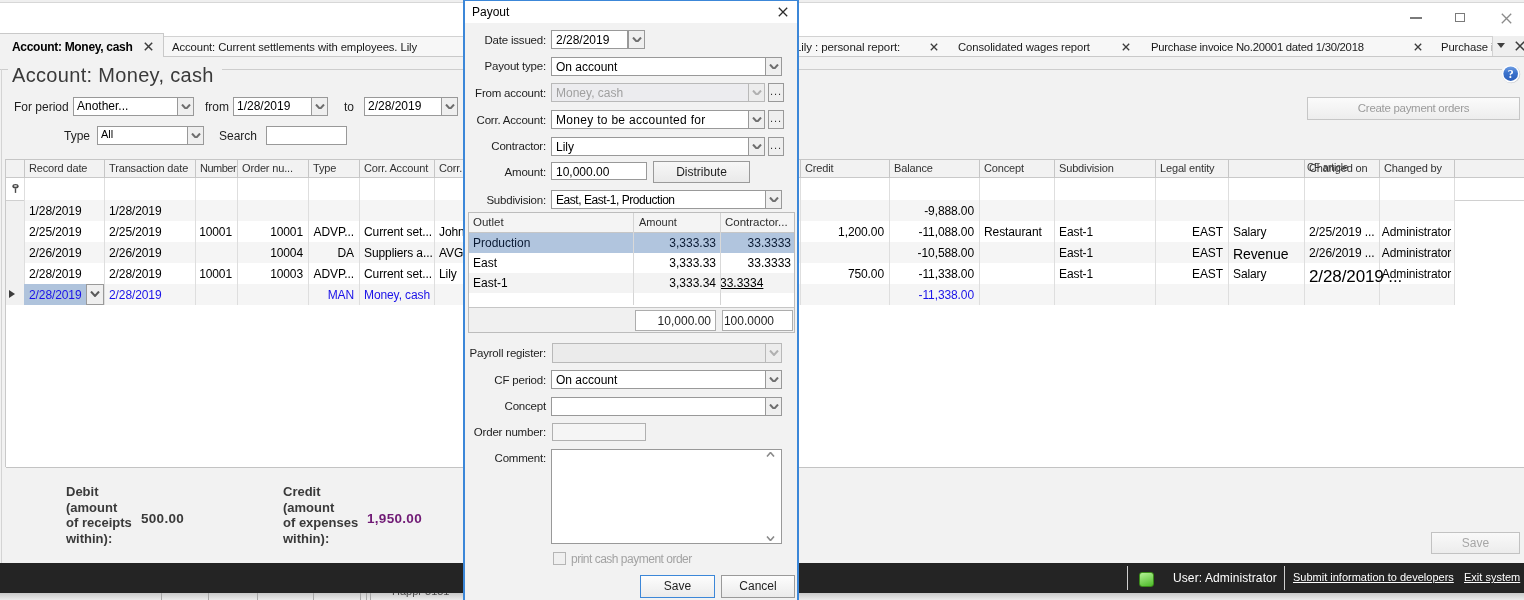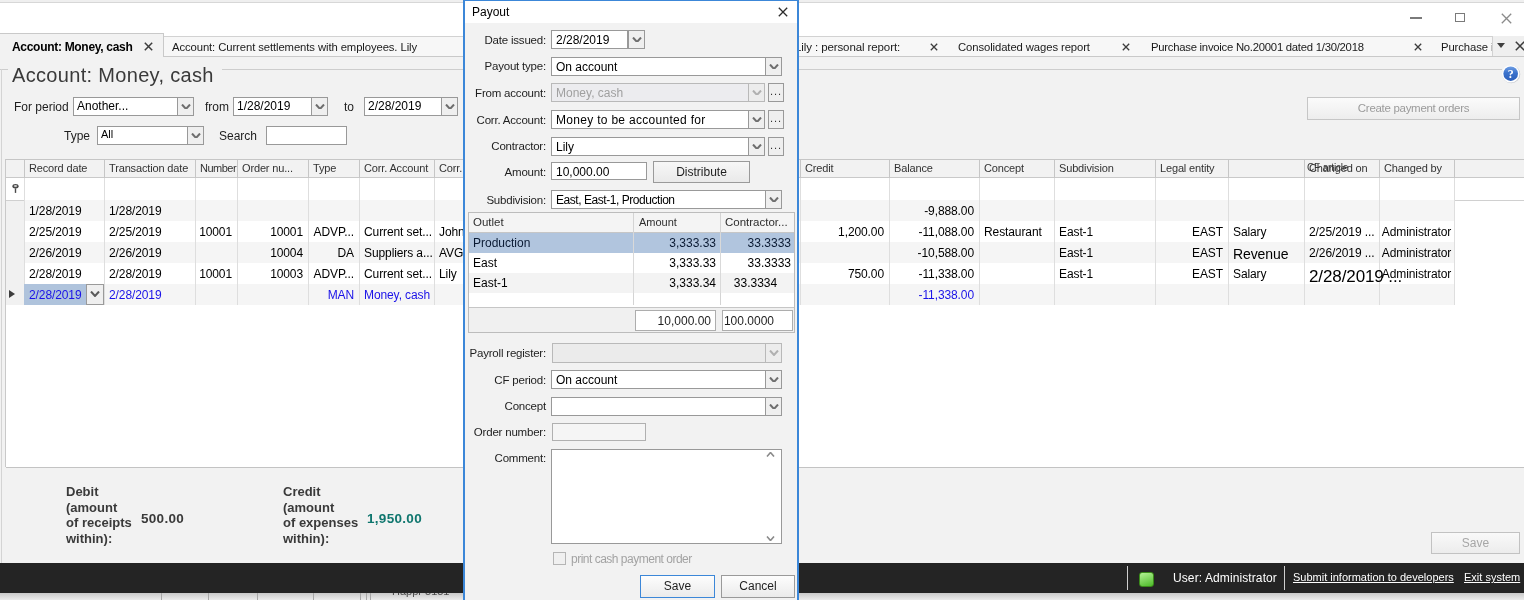"33.3334" div.lbl { text-align: center -> left; text-decoration: none -> underline }
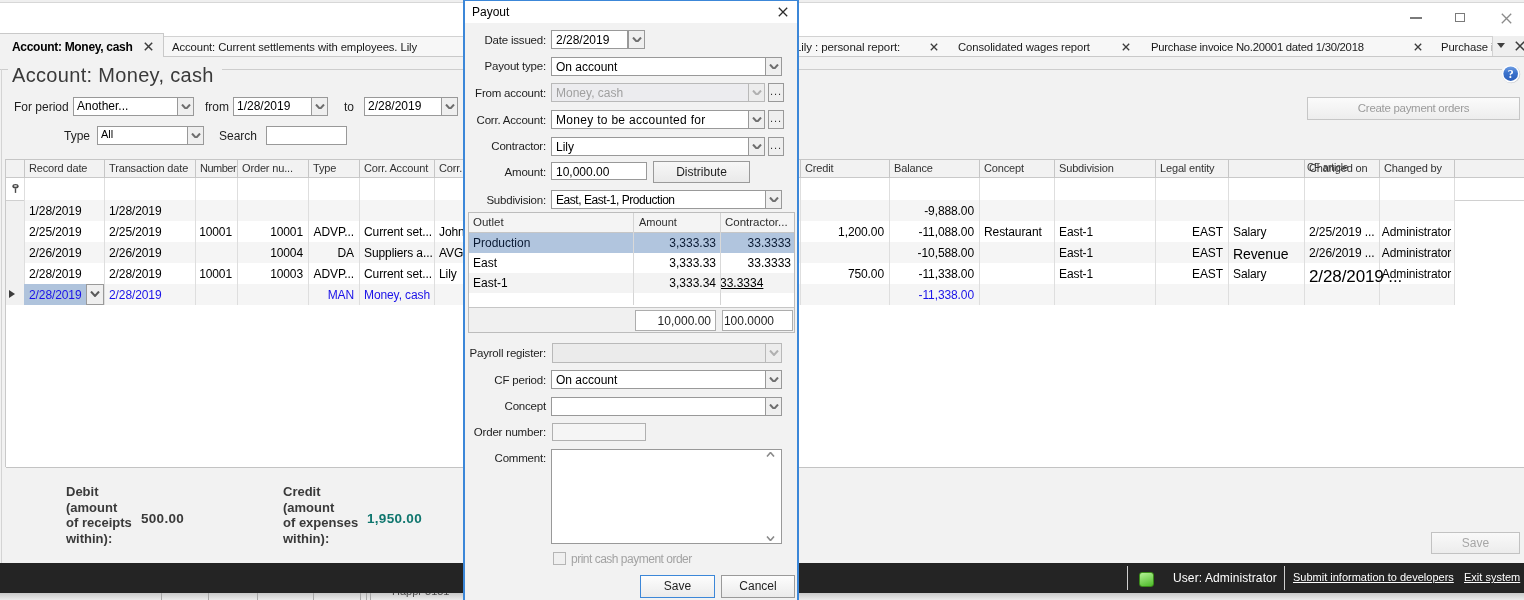"1,950.00" div.lbl { color: #0f766e -> #701a75 }
